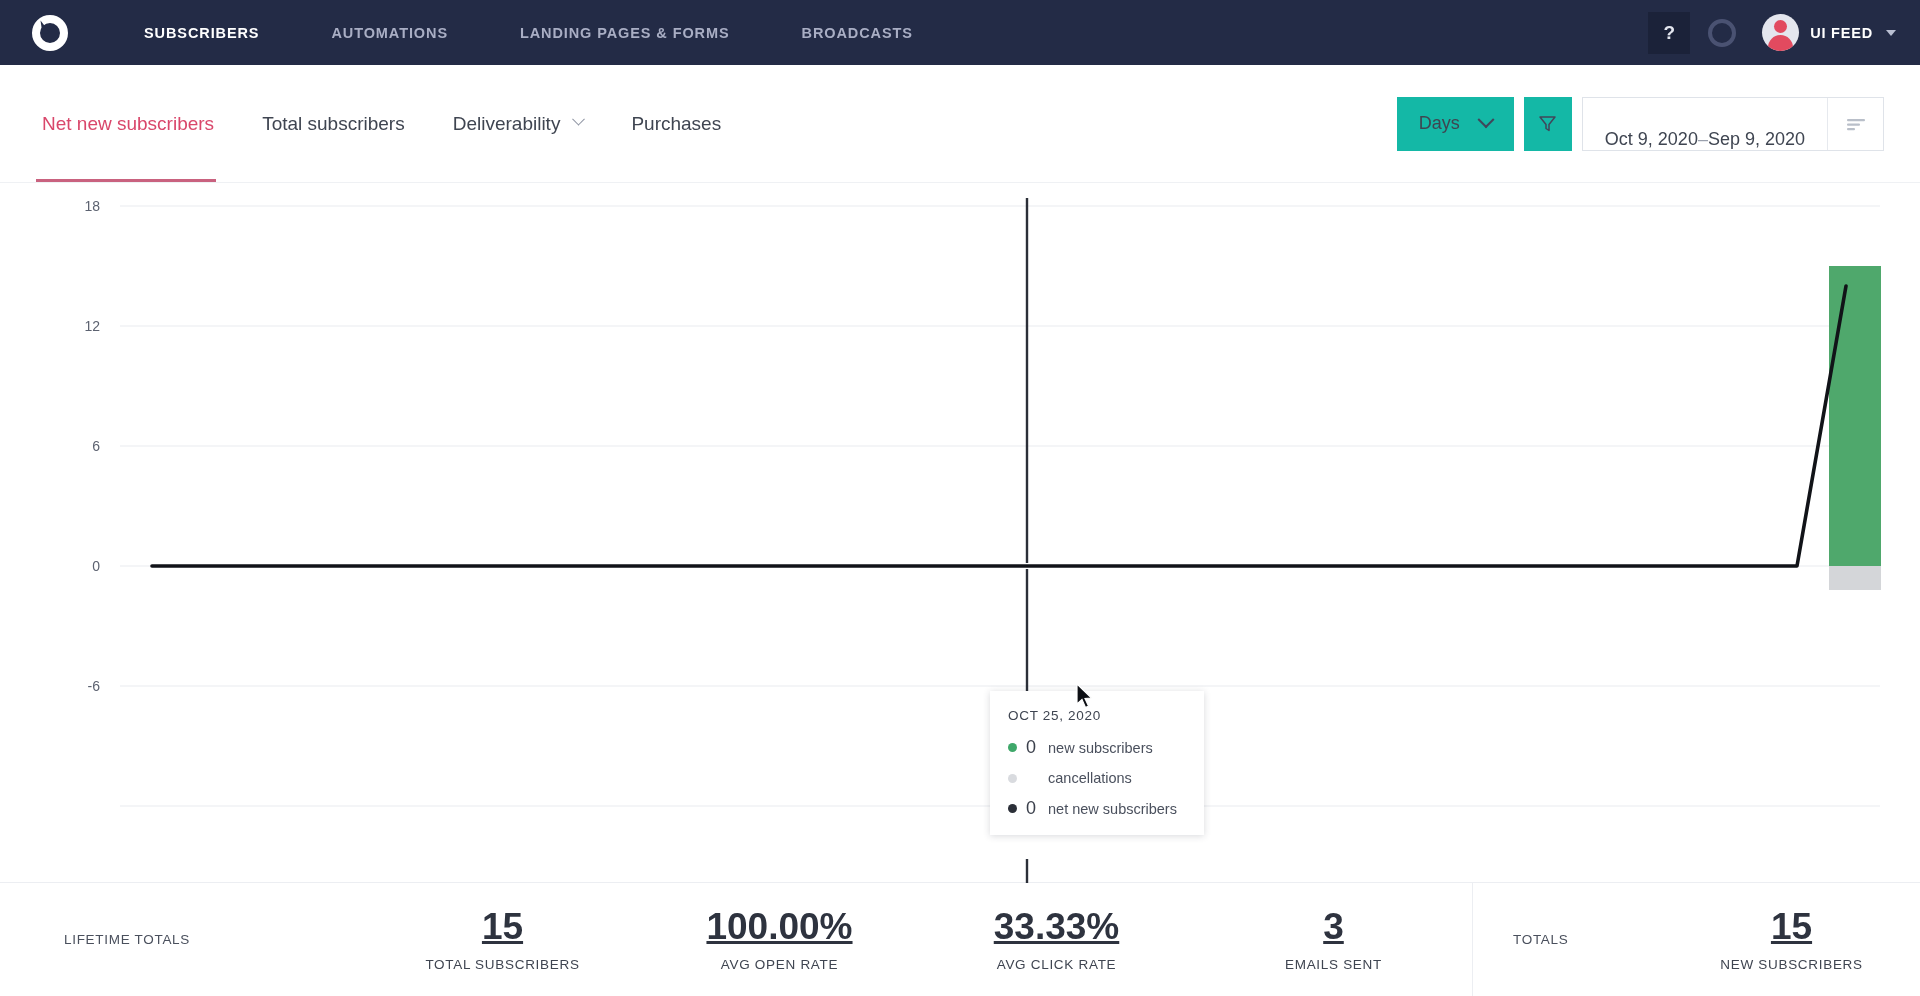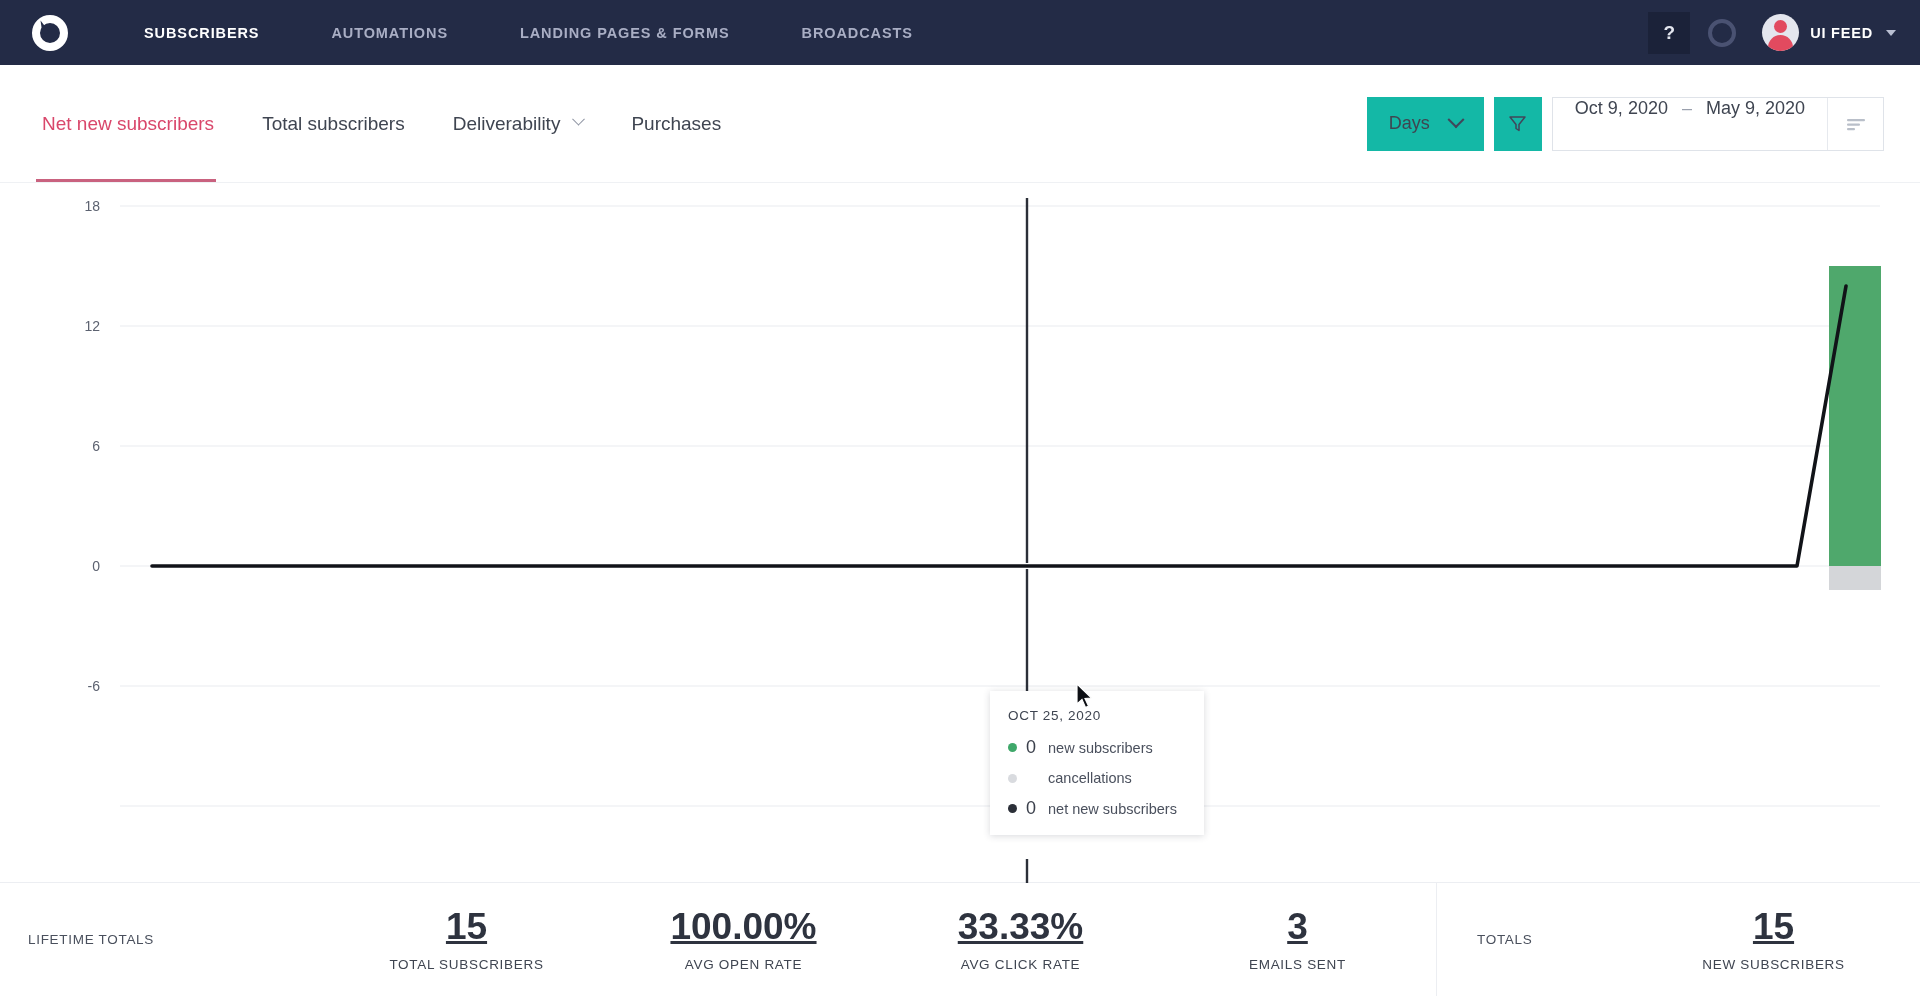"Oct 9, 2020" .daterange-text { align-items: flex-start -> flex-end; gap: 14px -> none }
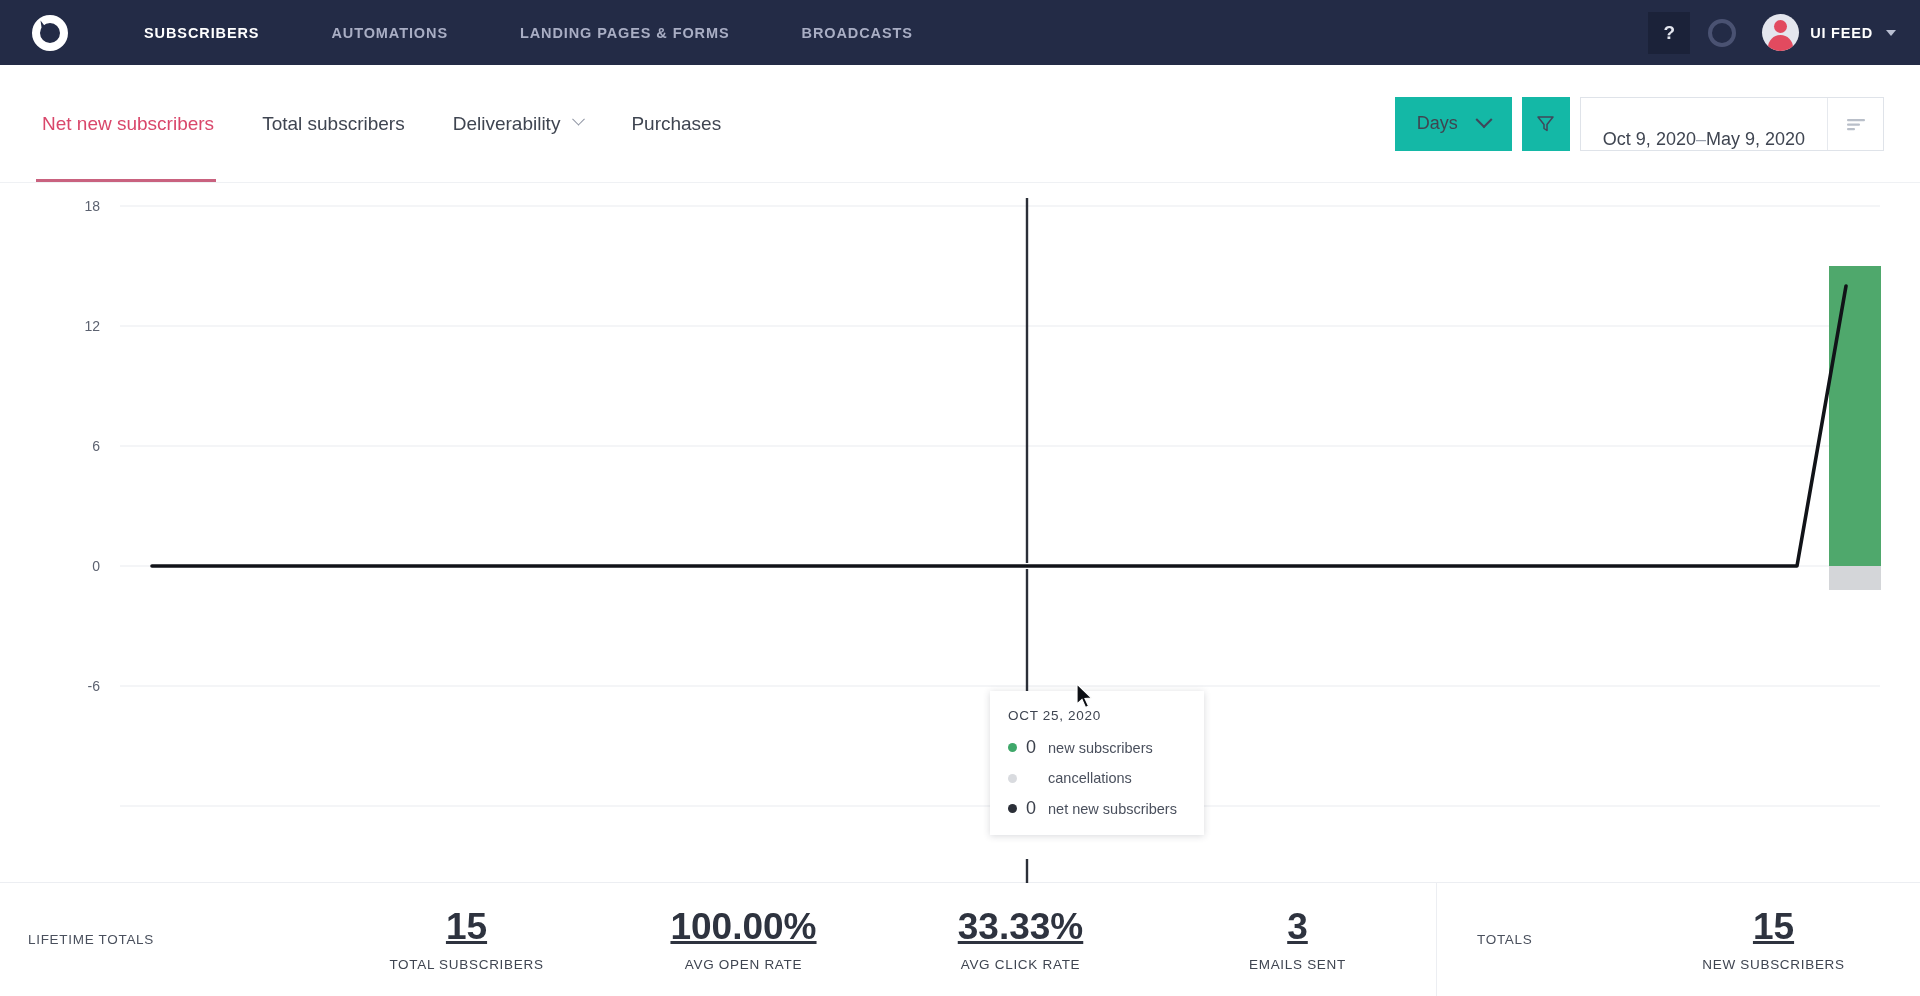"May 9, 2020" span { text: May -> Sep }
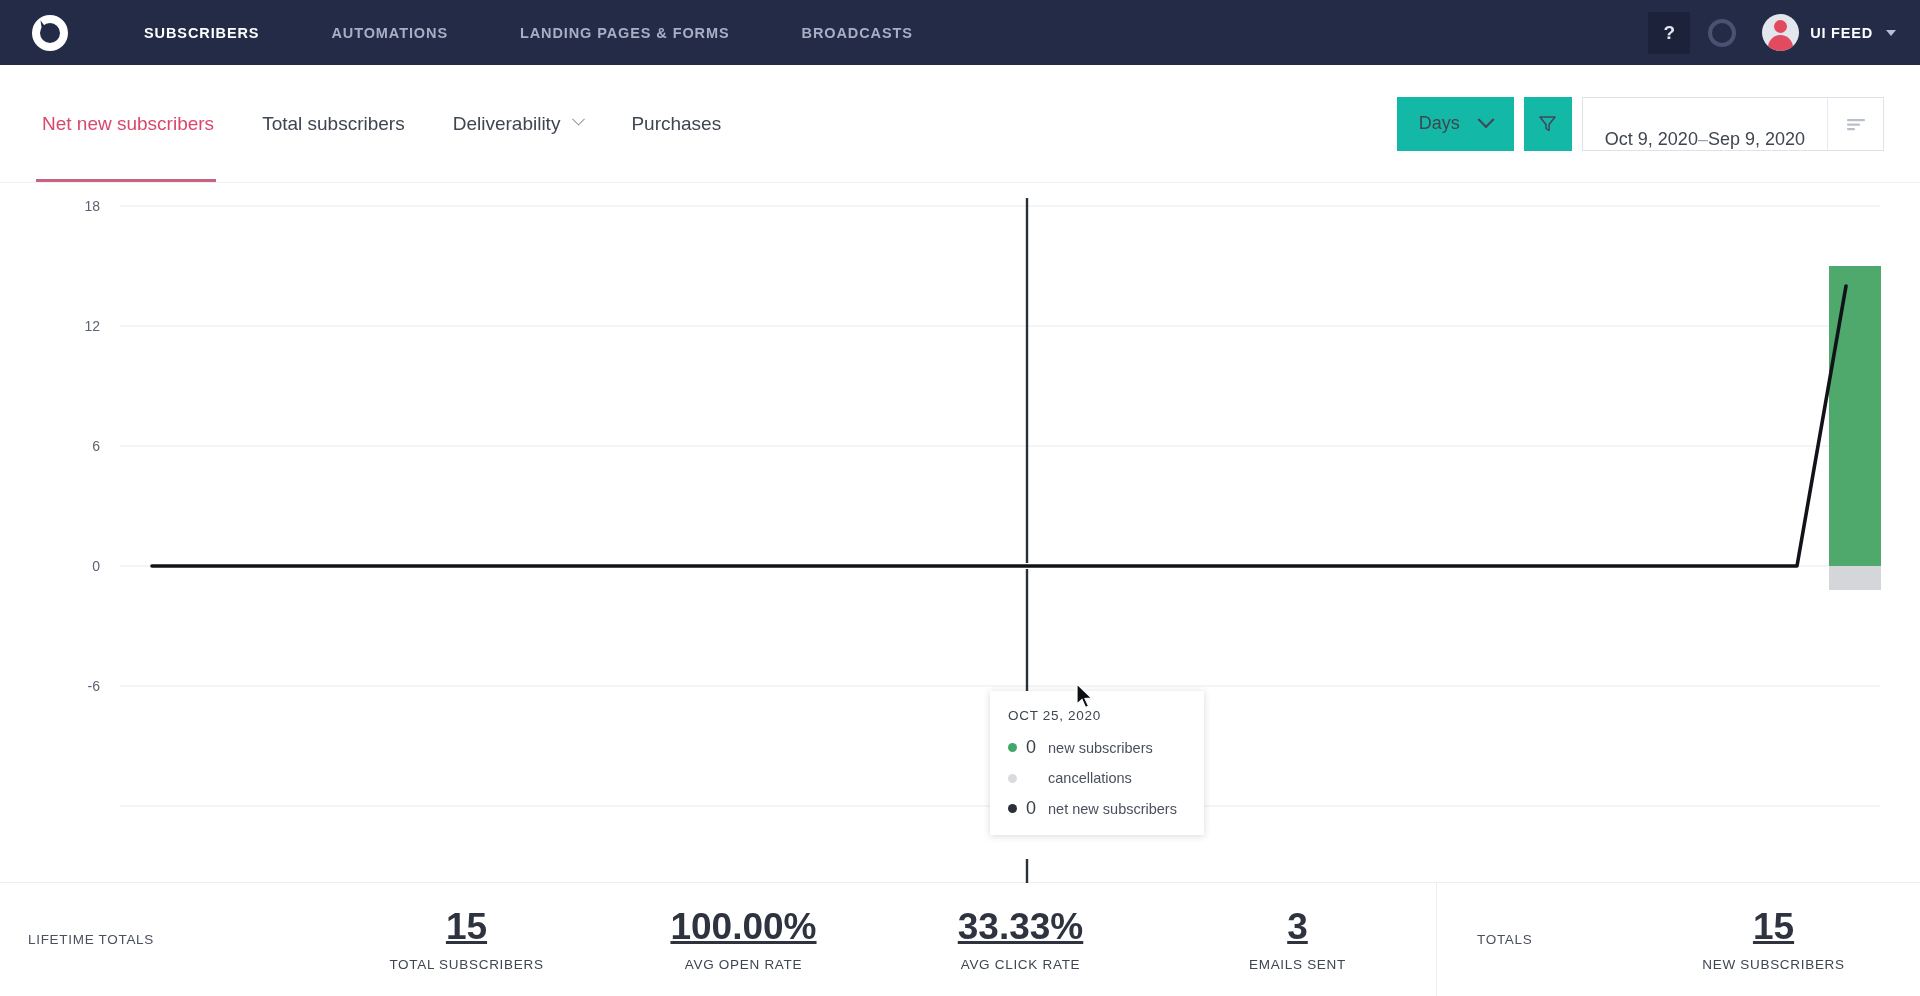"LIFETIME TOTALS" .stats { padding-left: none -> 36px }
